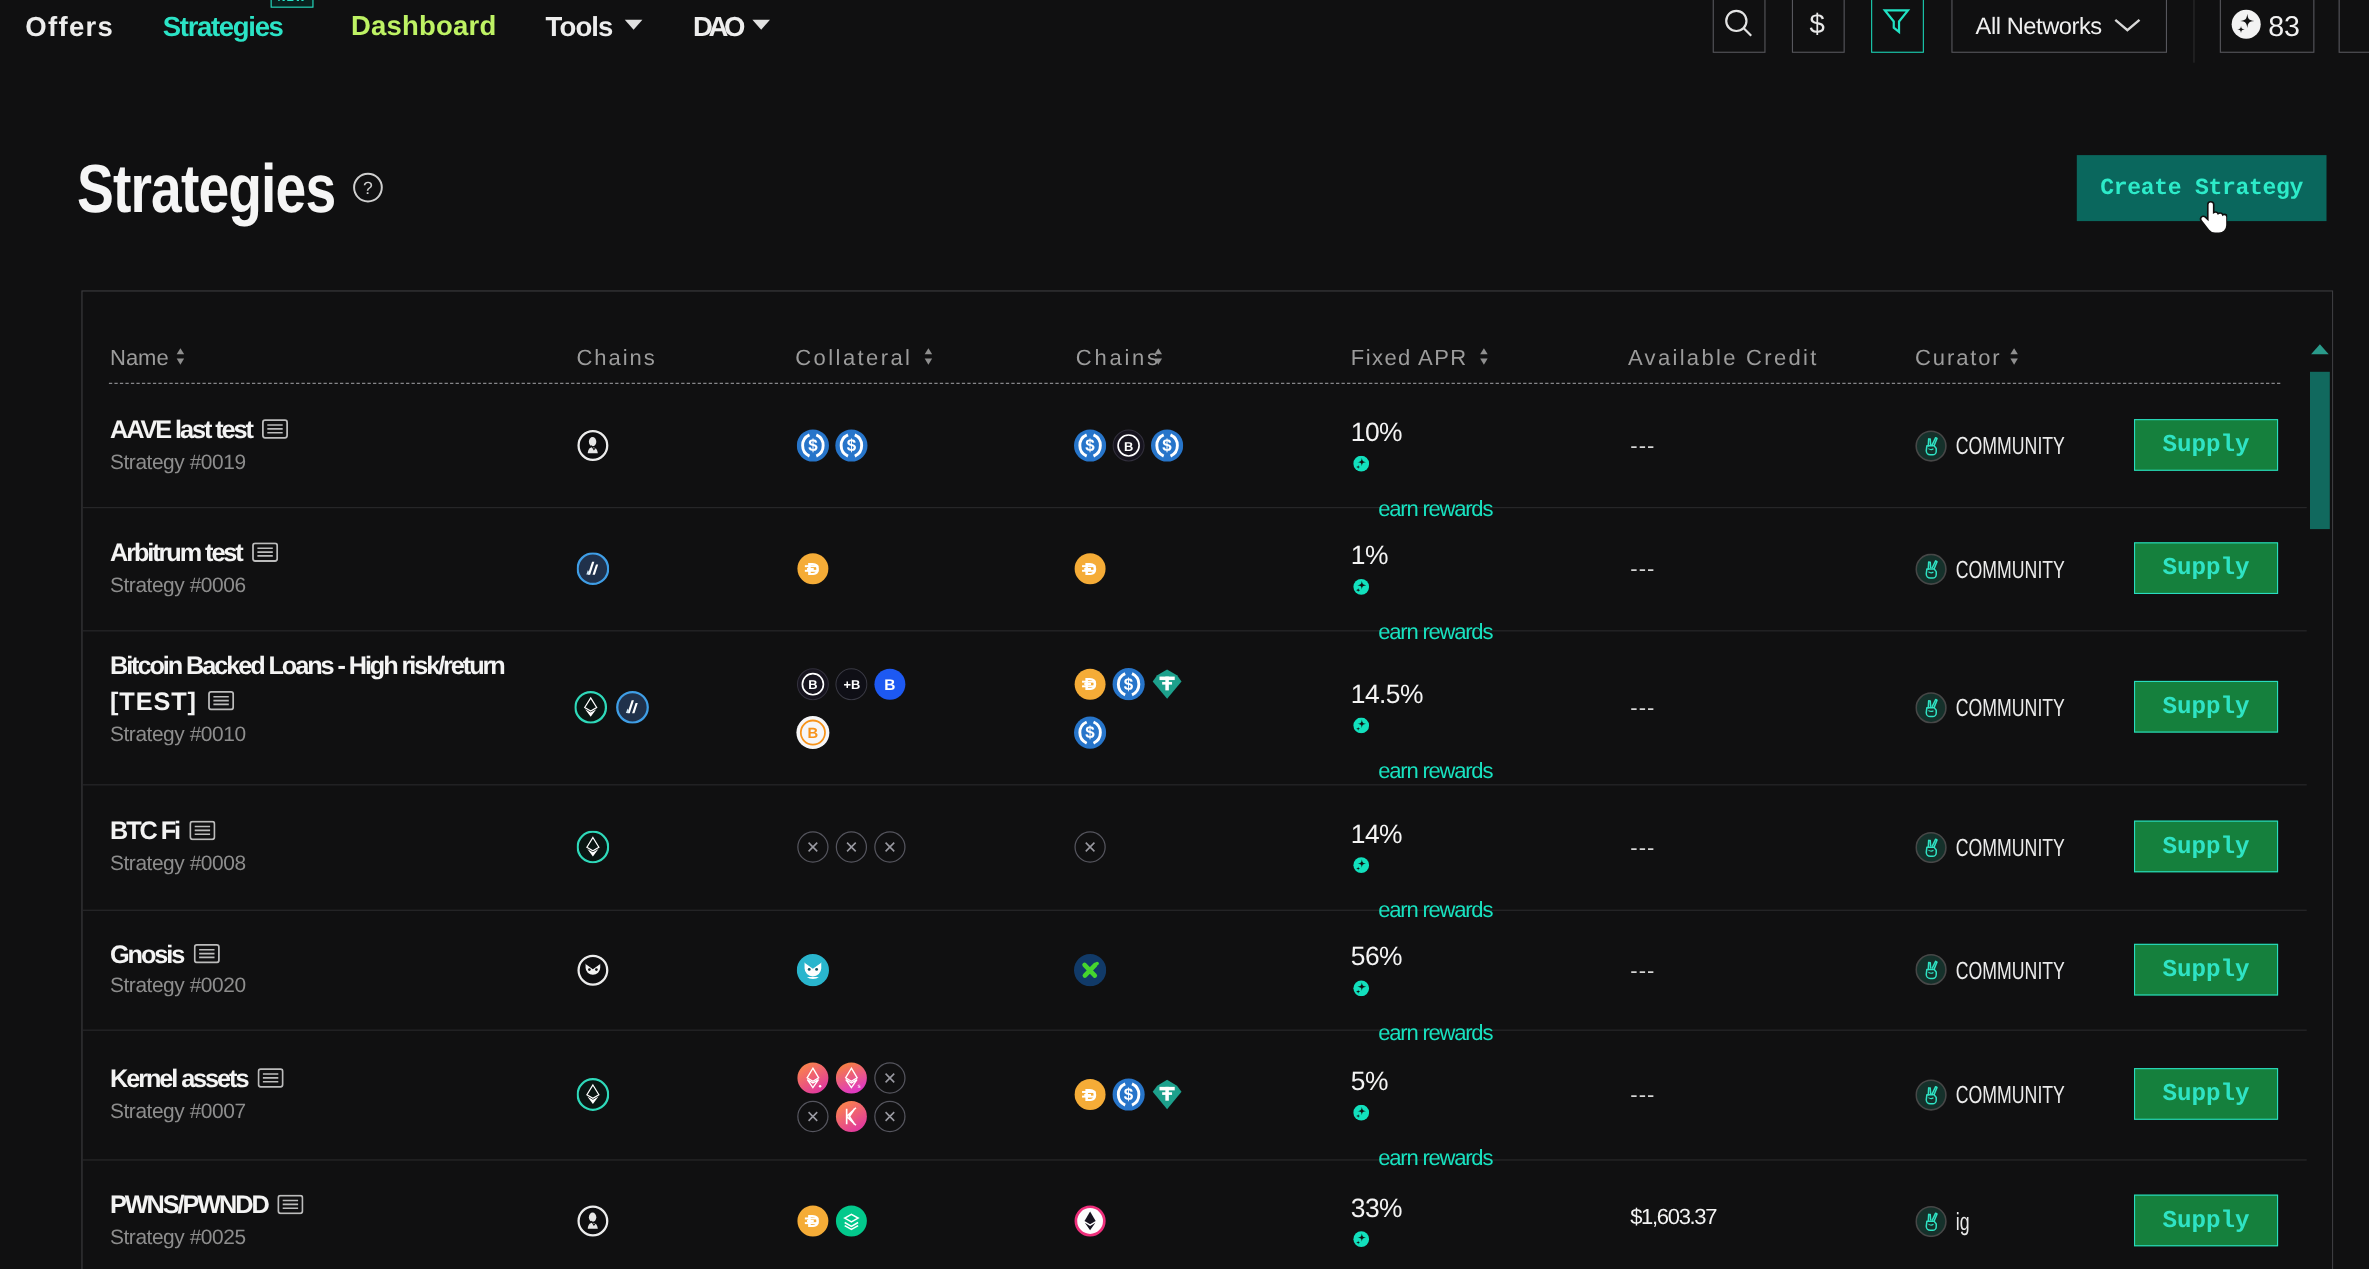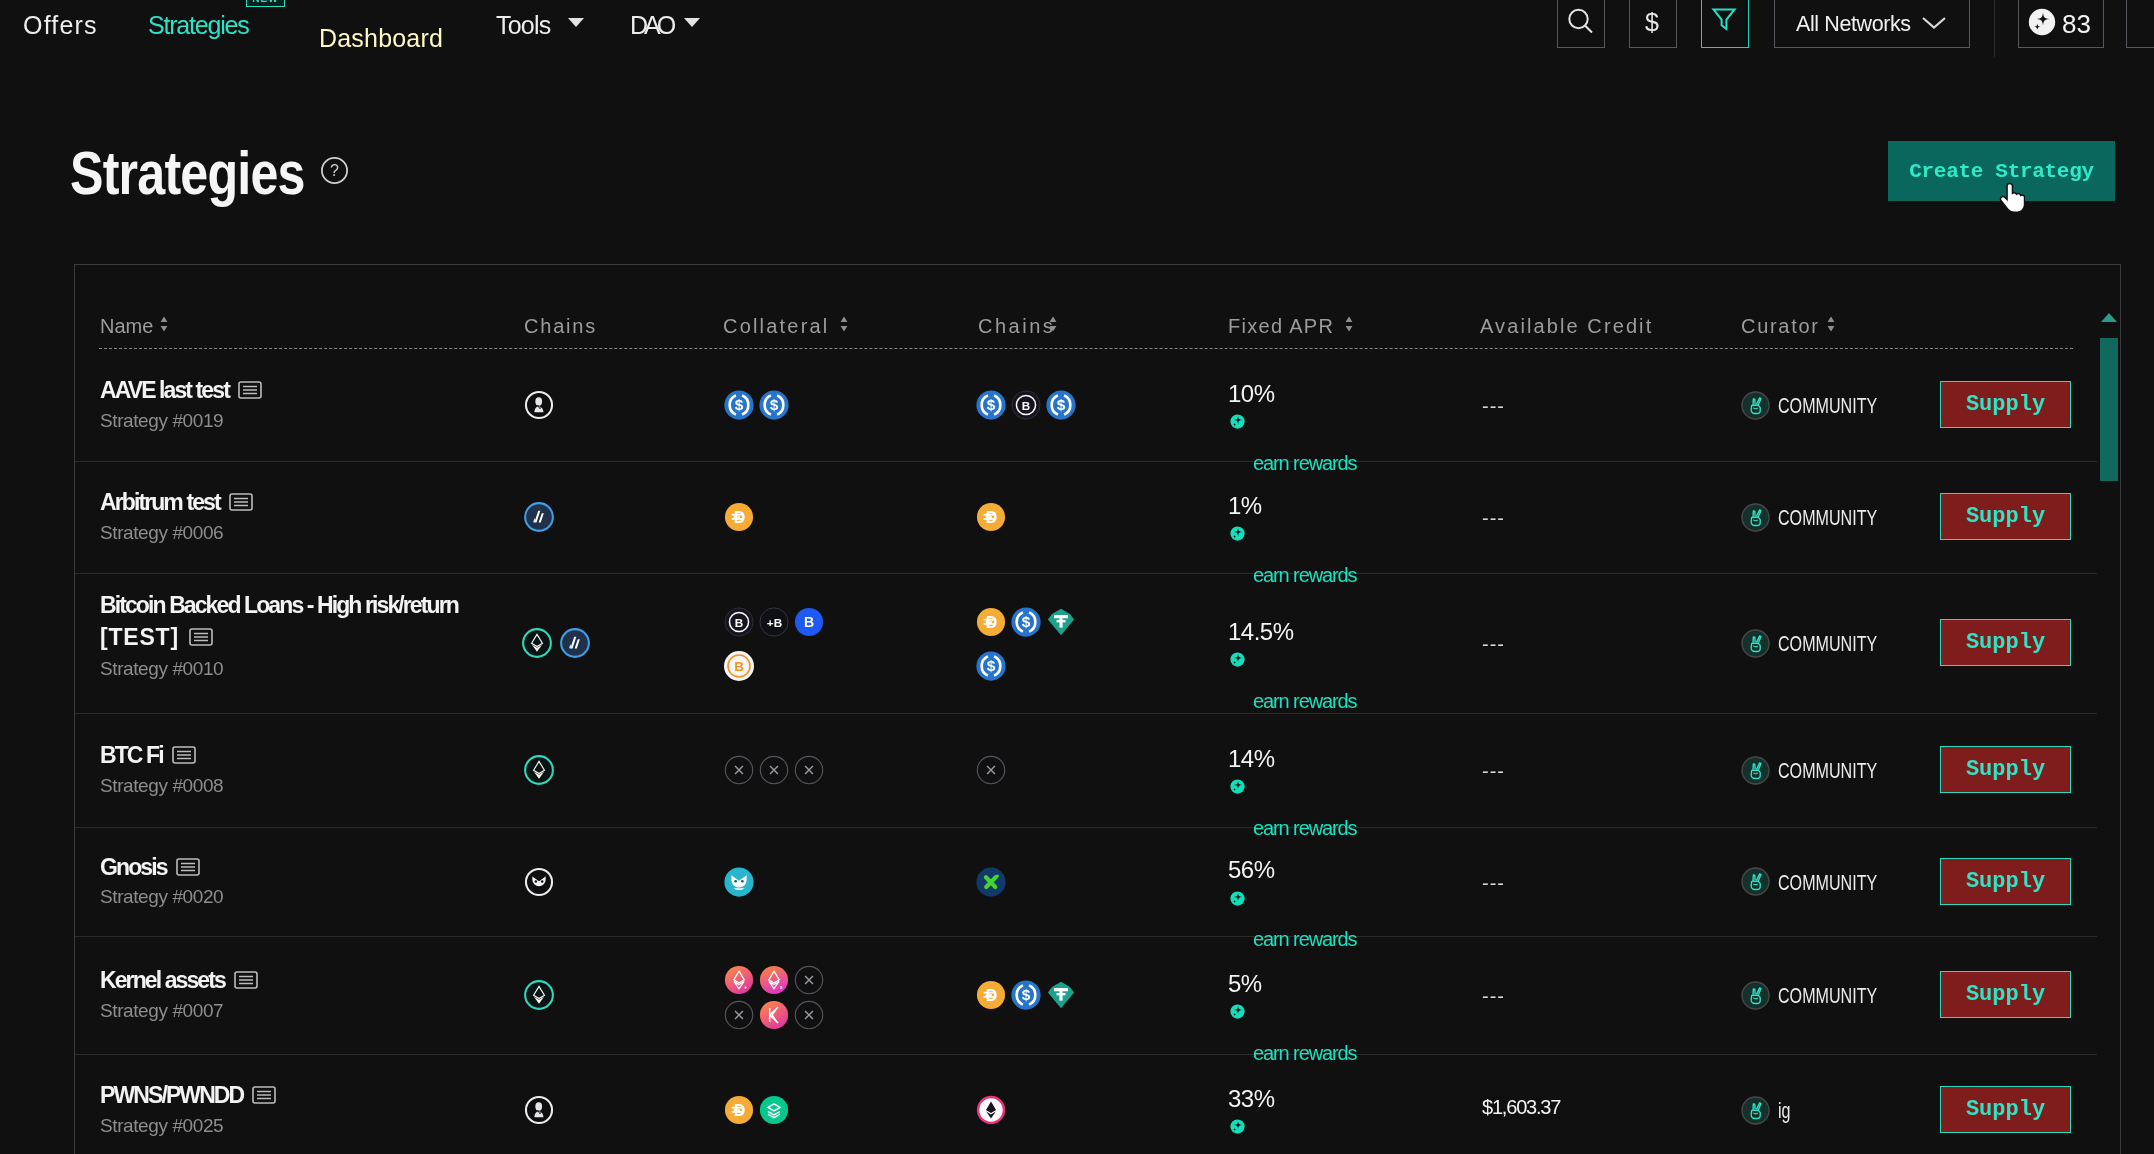"Offers" .nav { font-weight: normal -> bold }
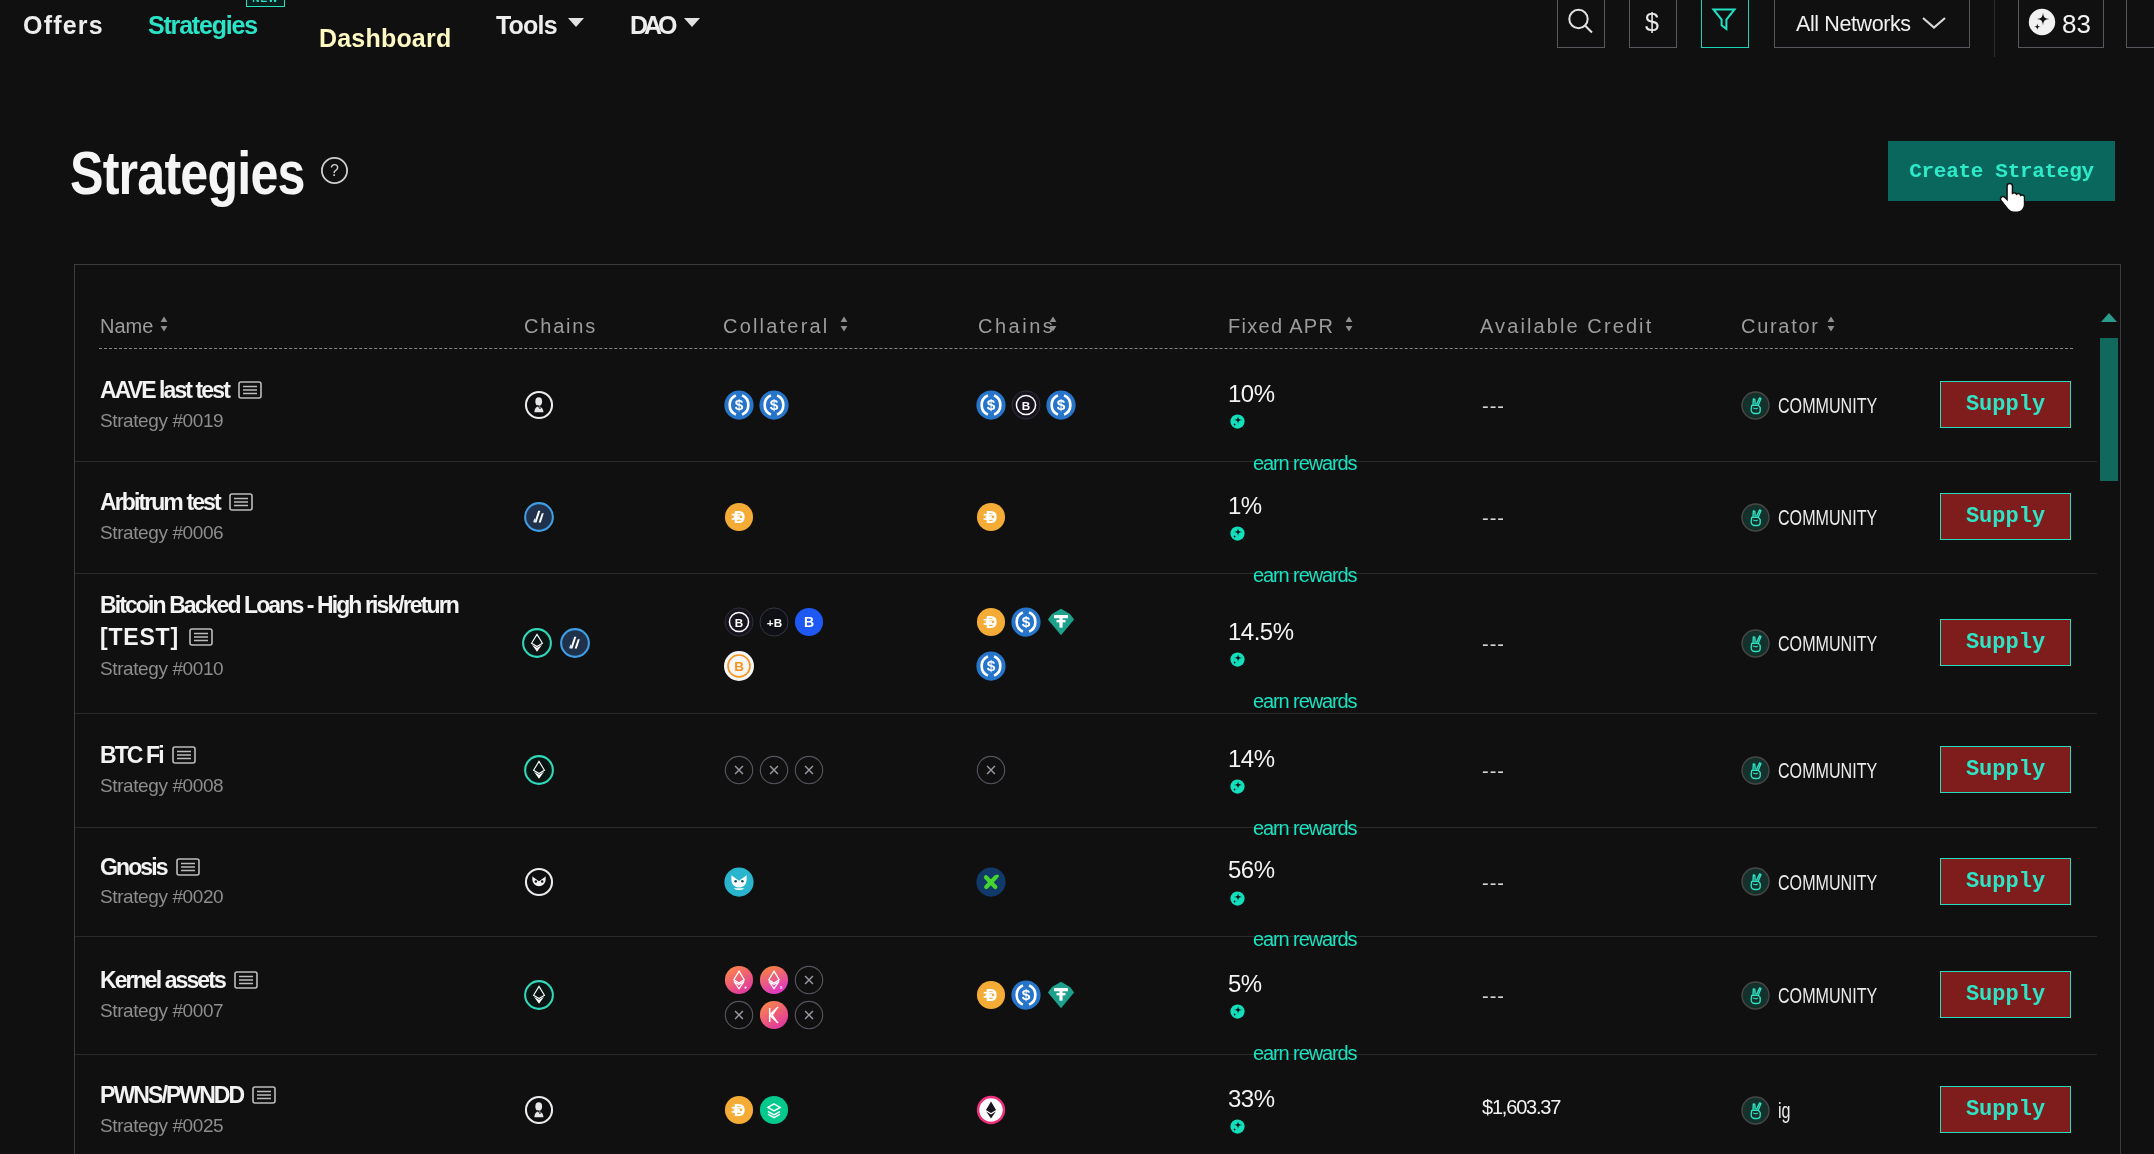"Dashboard" div.abs { color: #fef9c3 -> #bef264; top: 24px -> 10px }
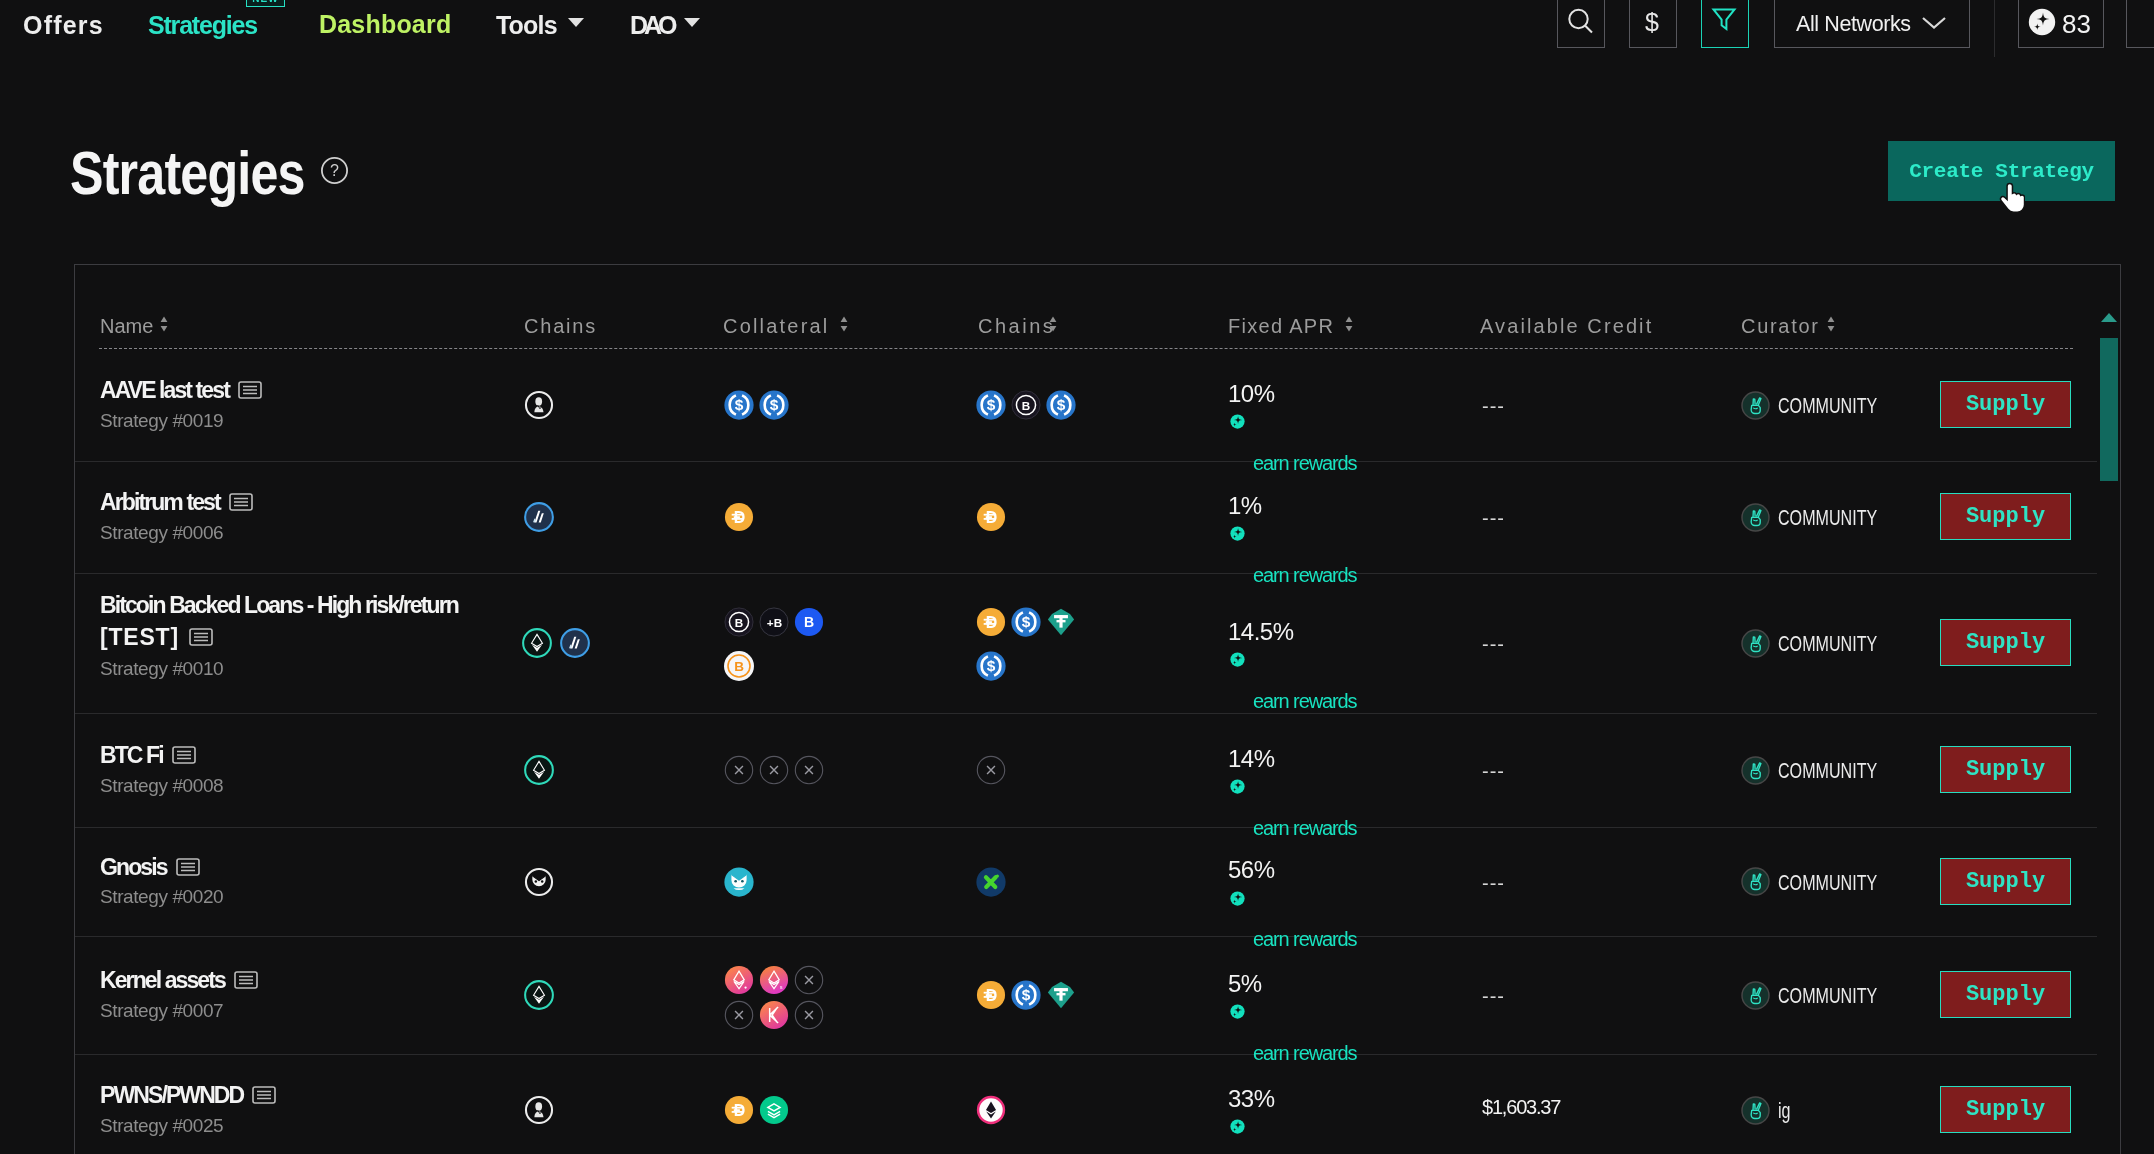"Supply" .supply { background: #7f1d1d -> #15803d }
